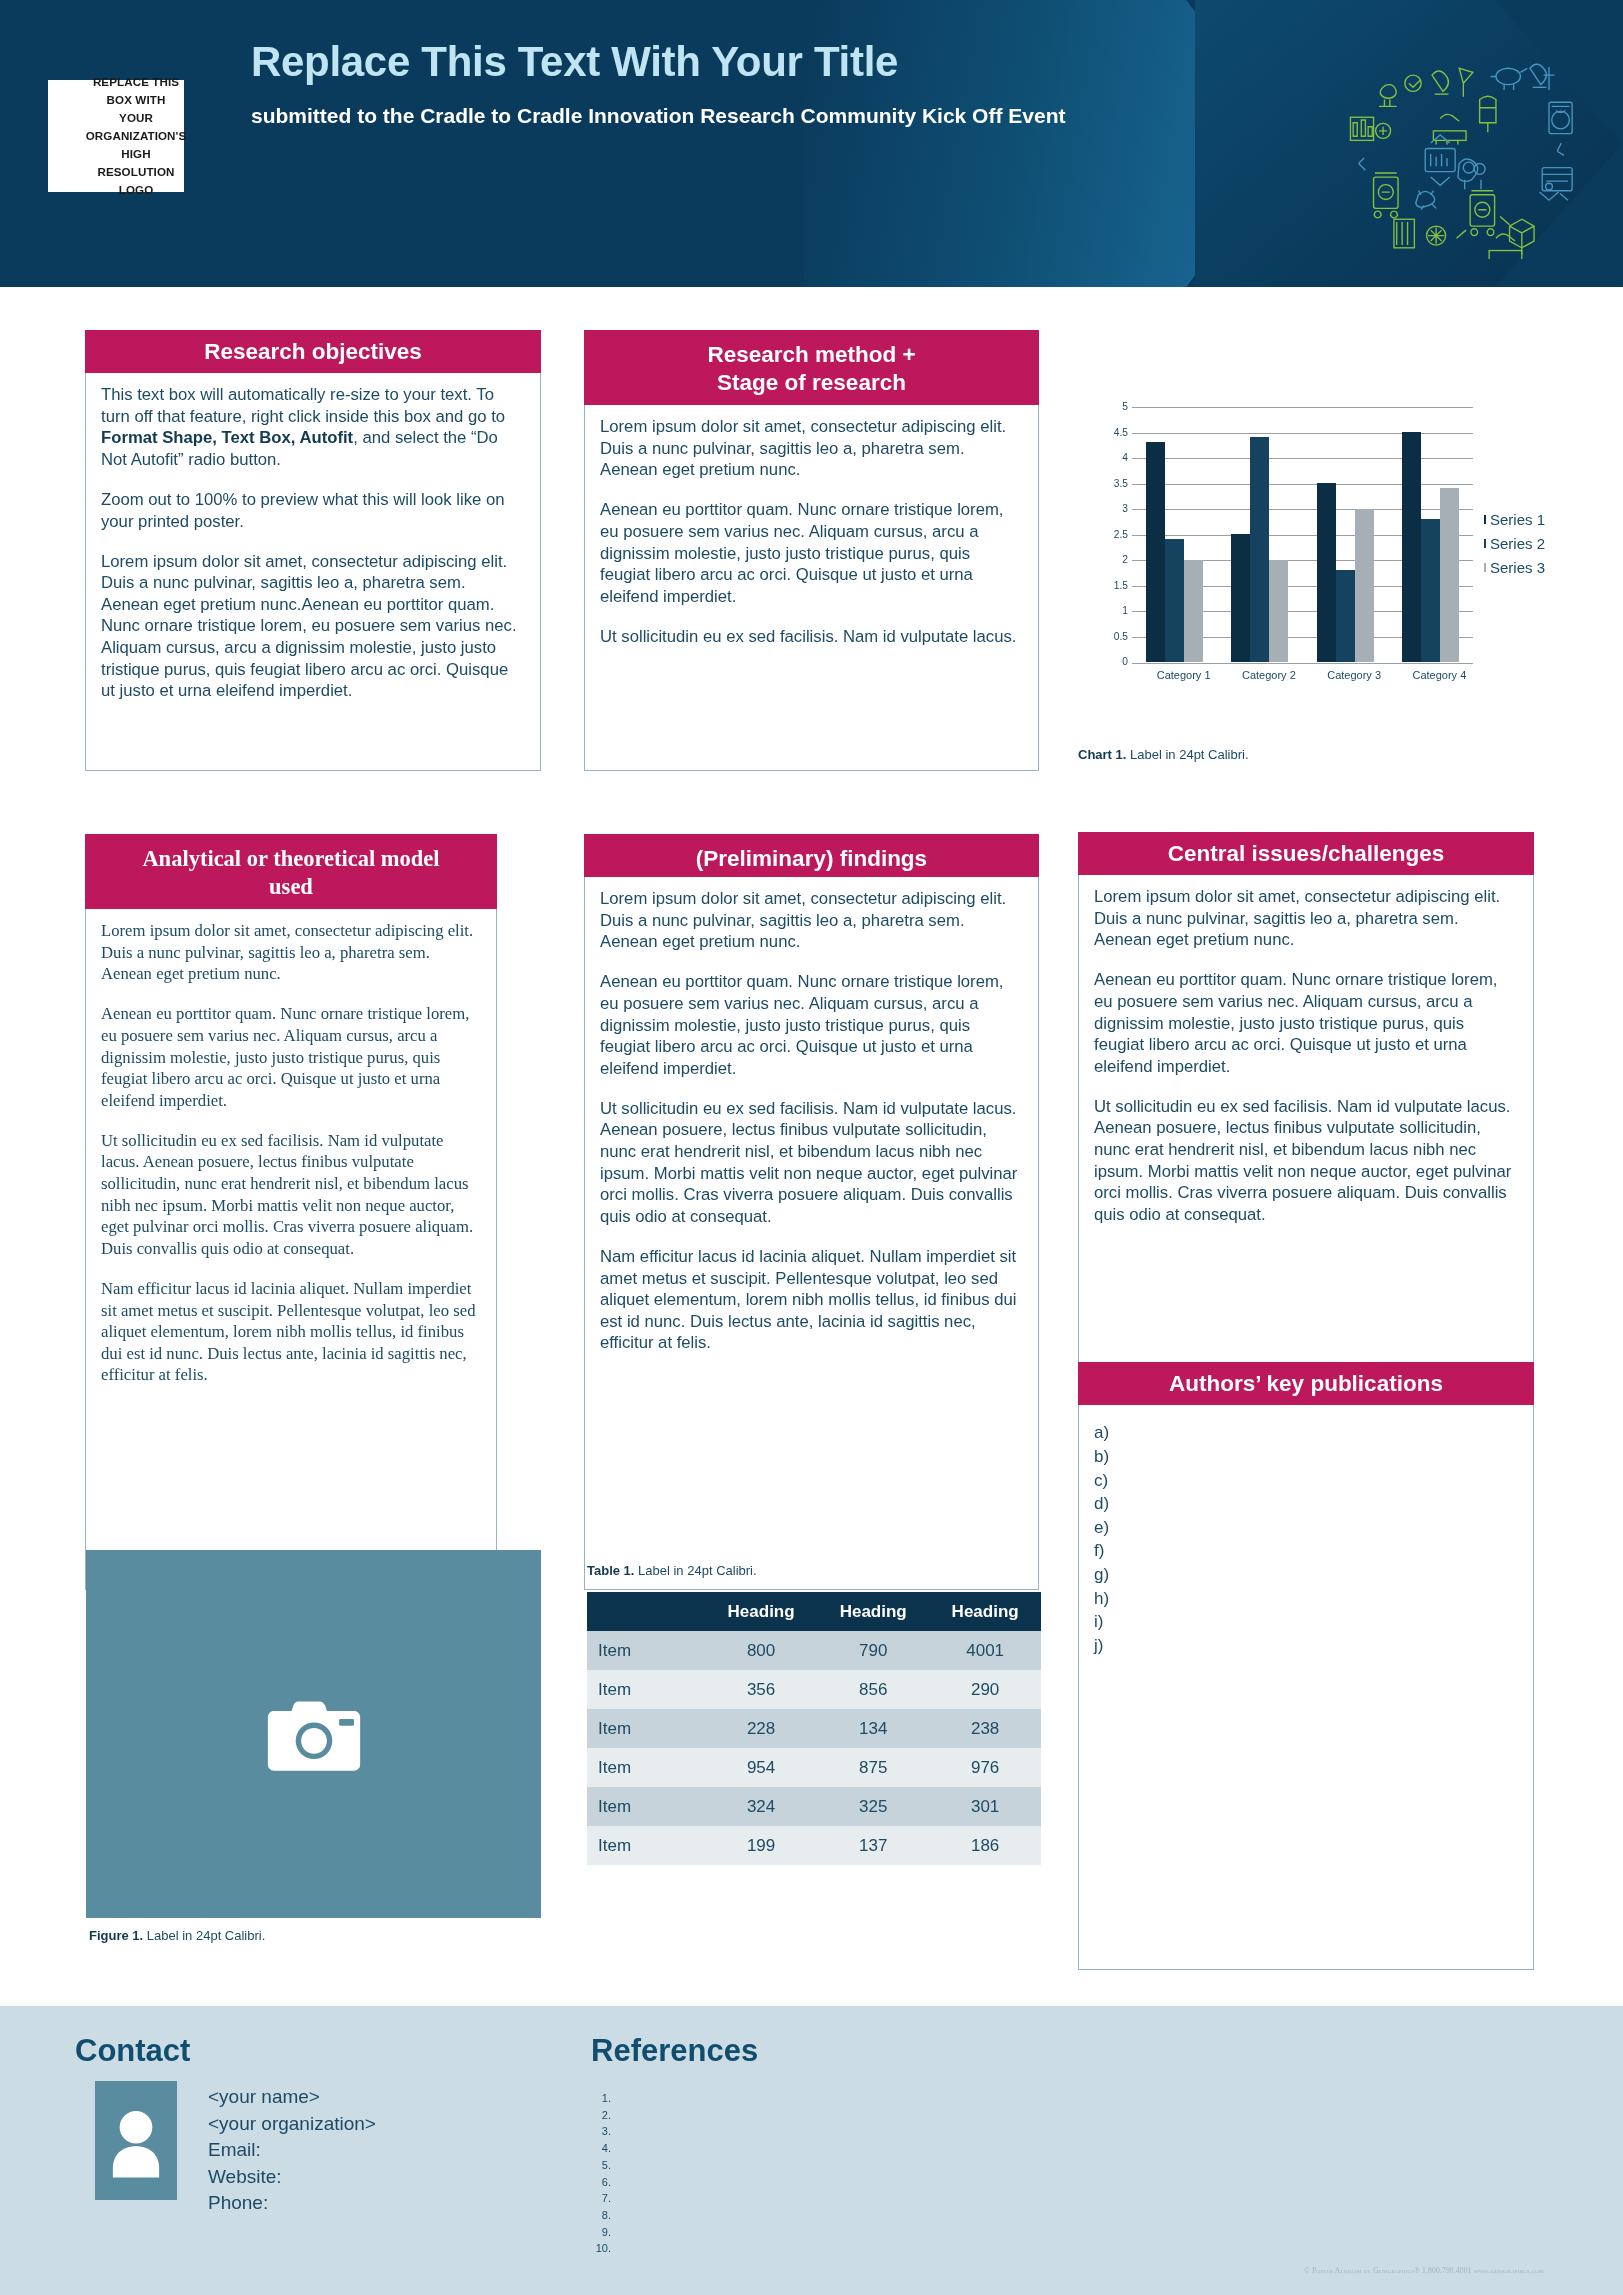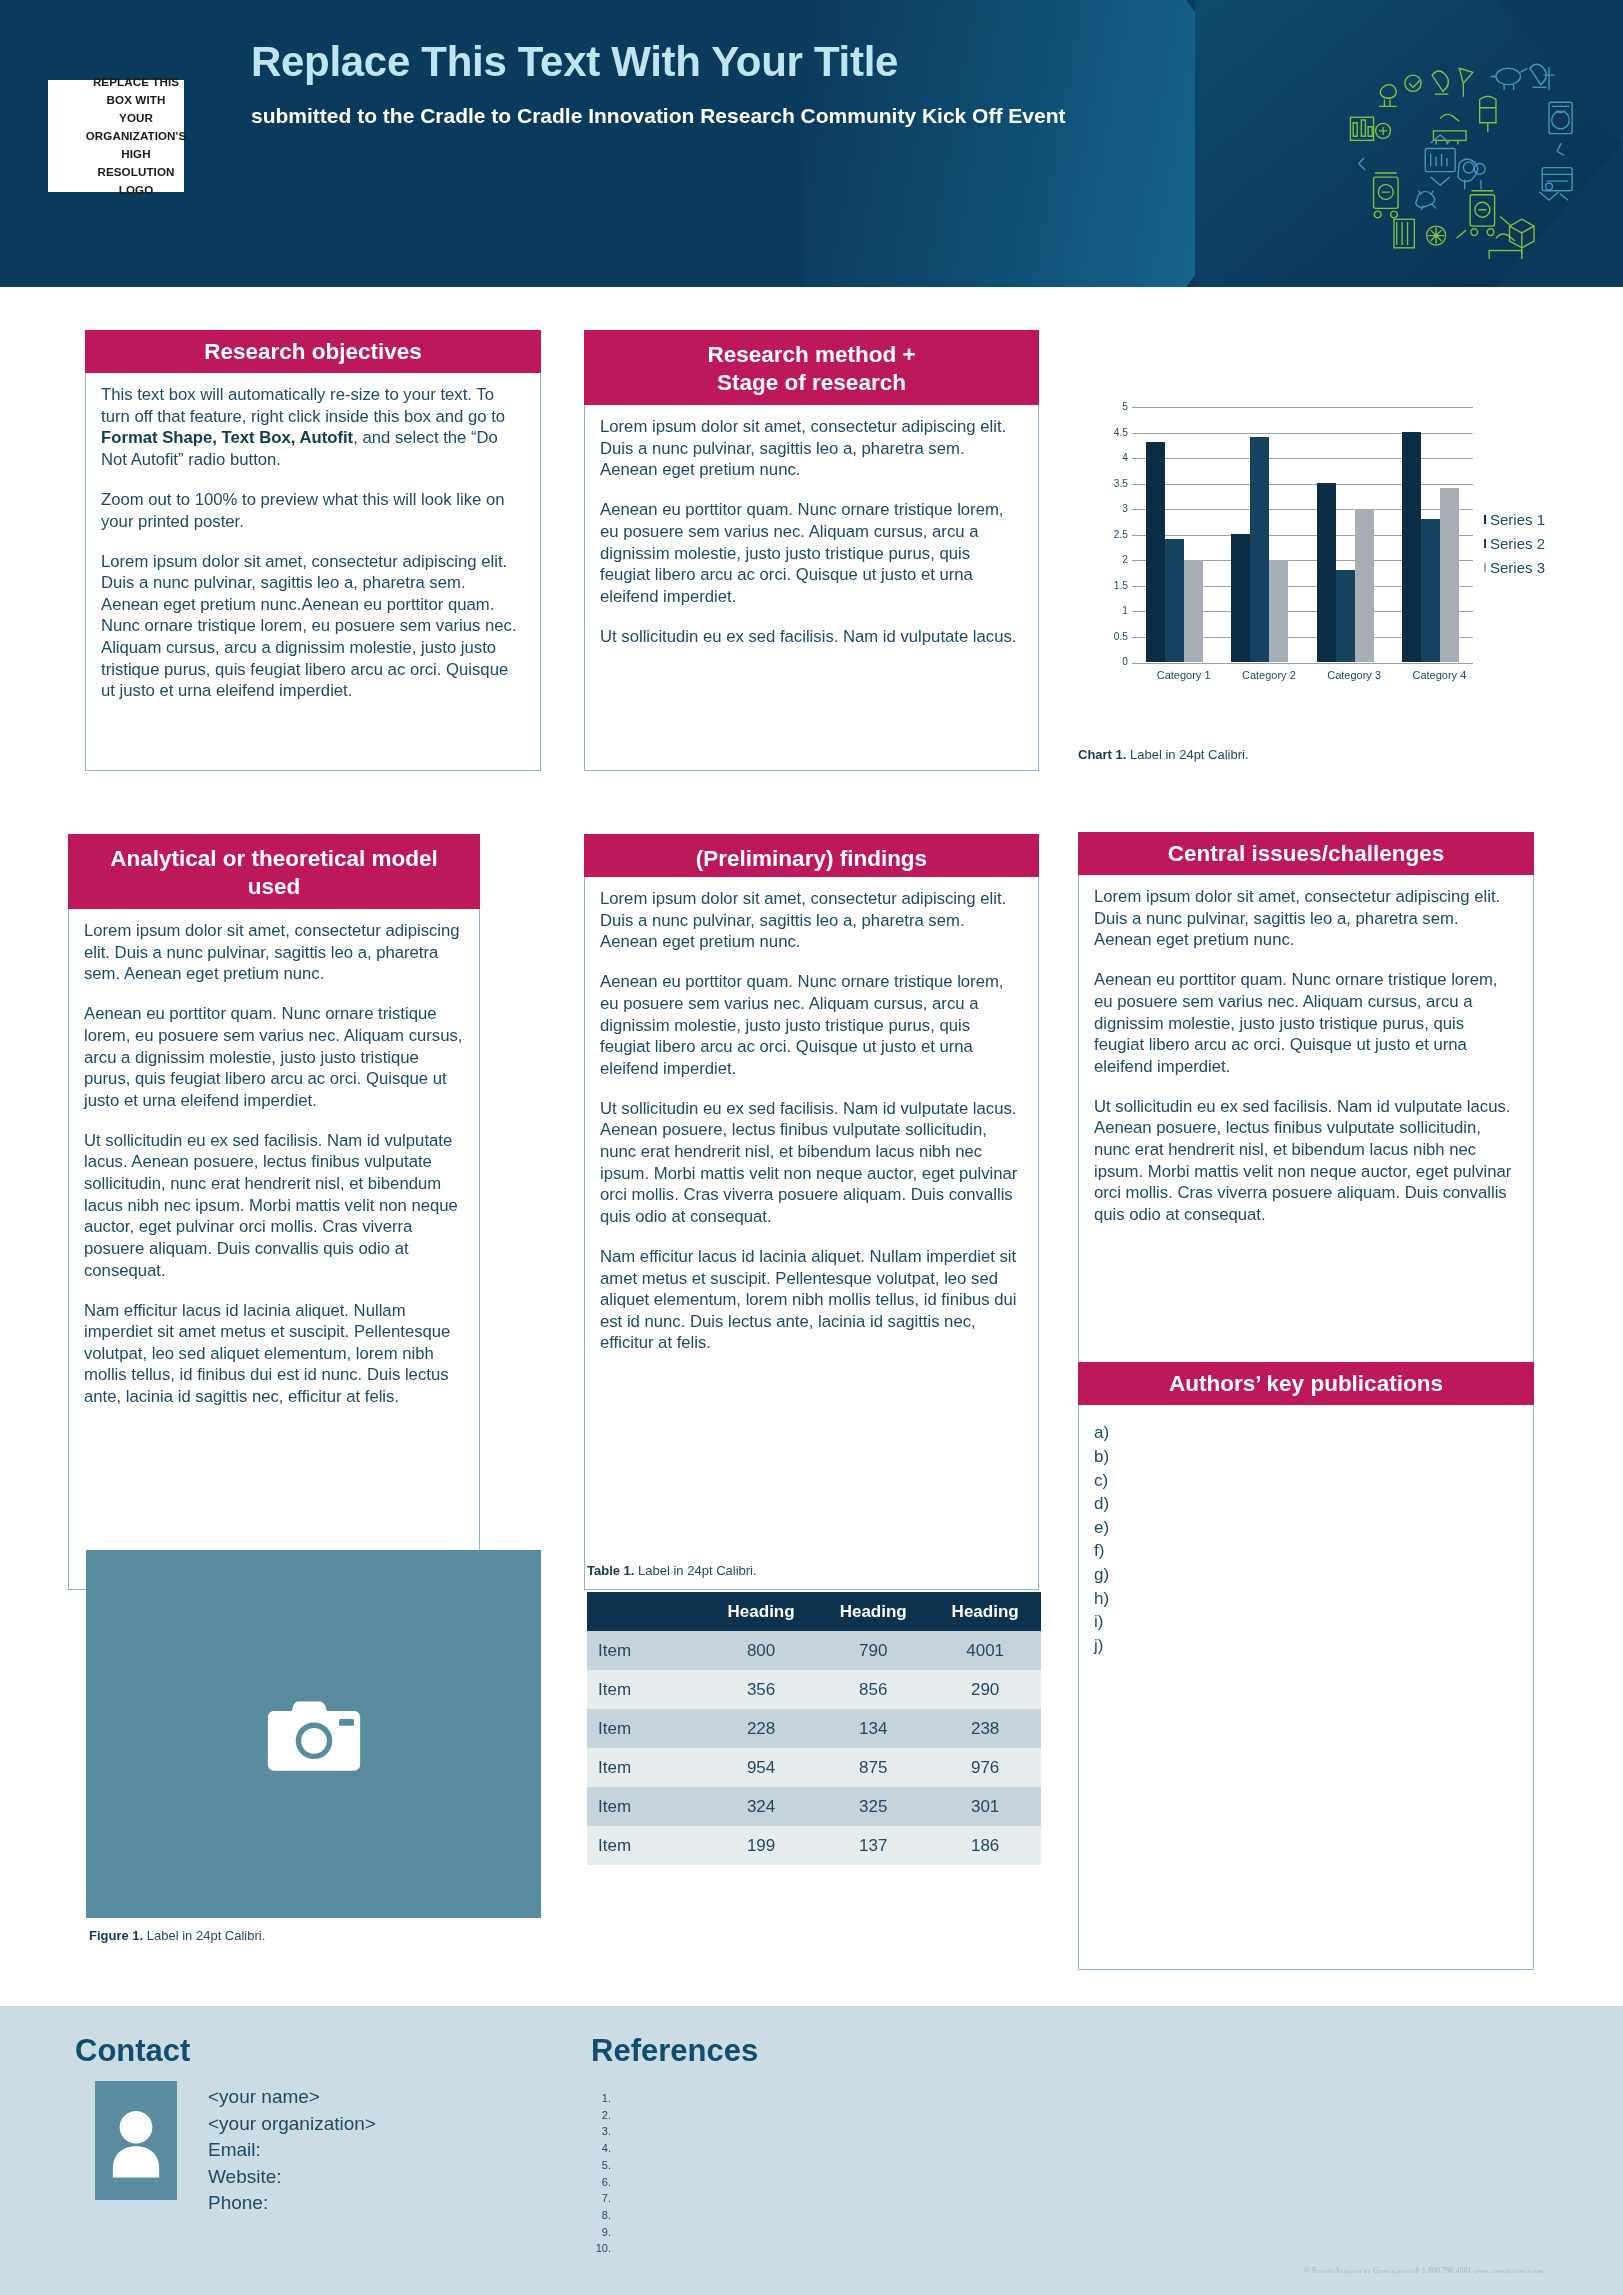"Analytical or theoretical model" #p-model { font-family: none -> Liberation Serif, serif; left: 68px -> 85px }
